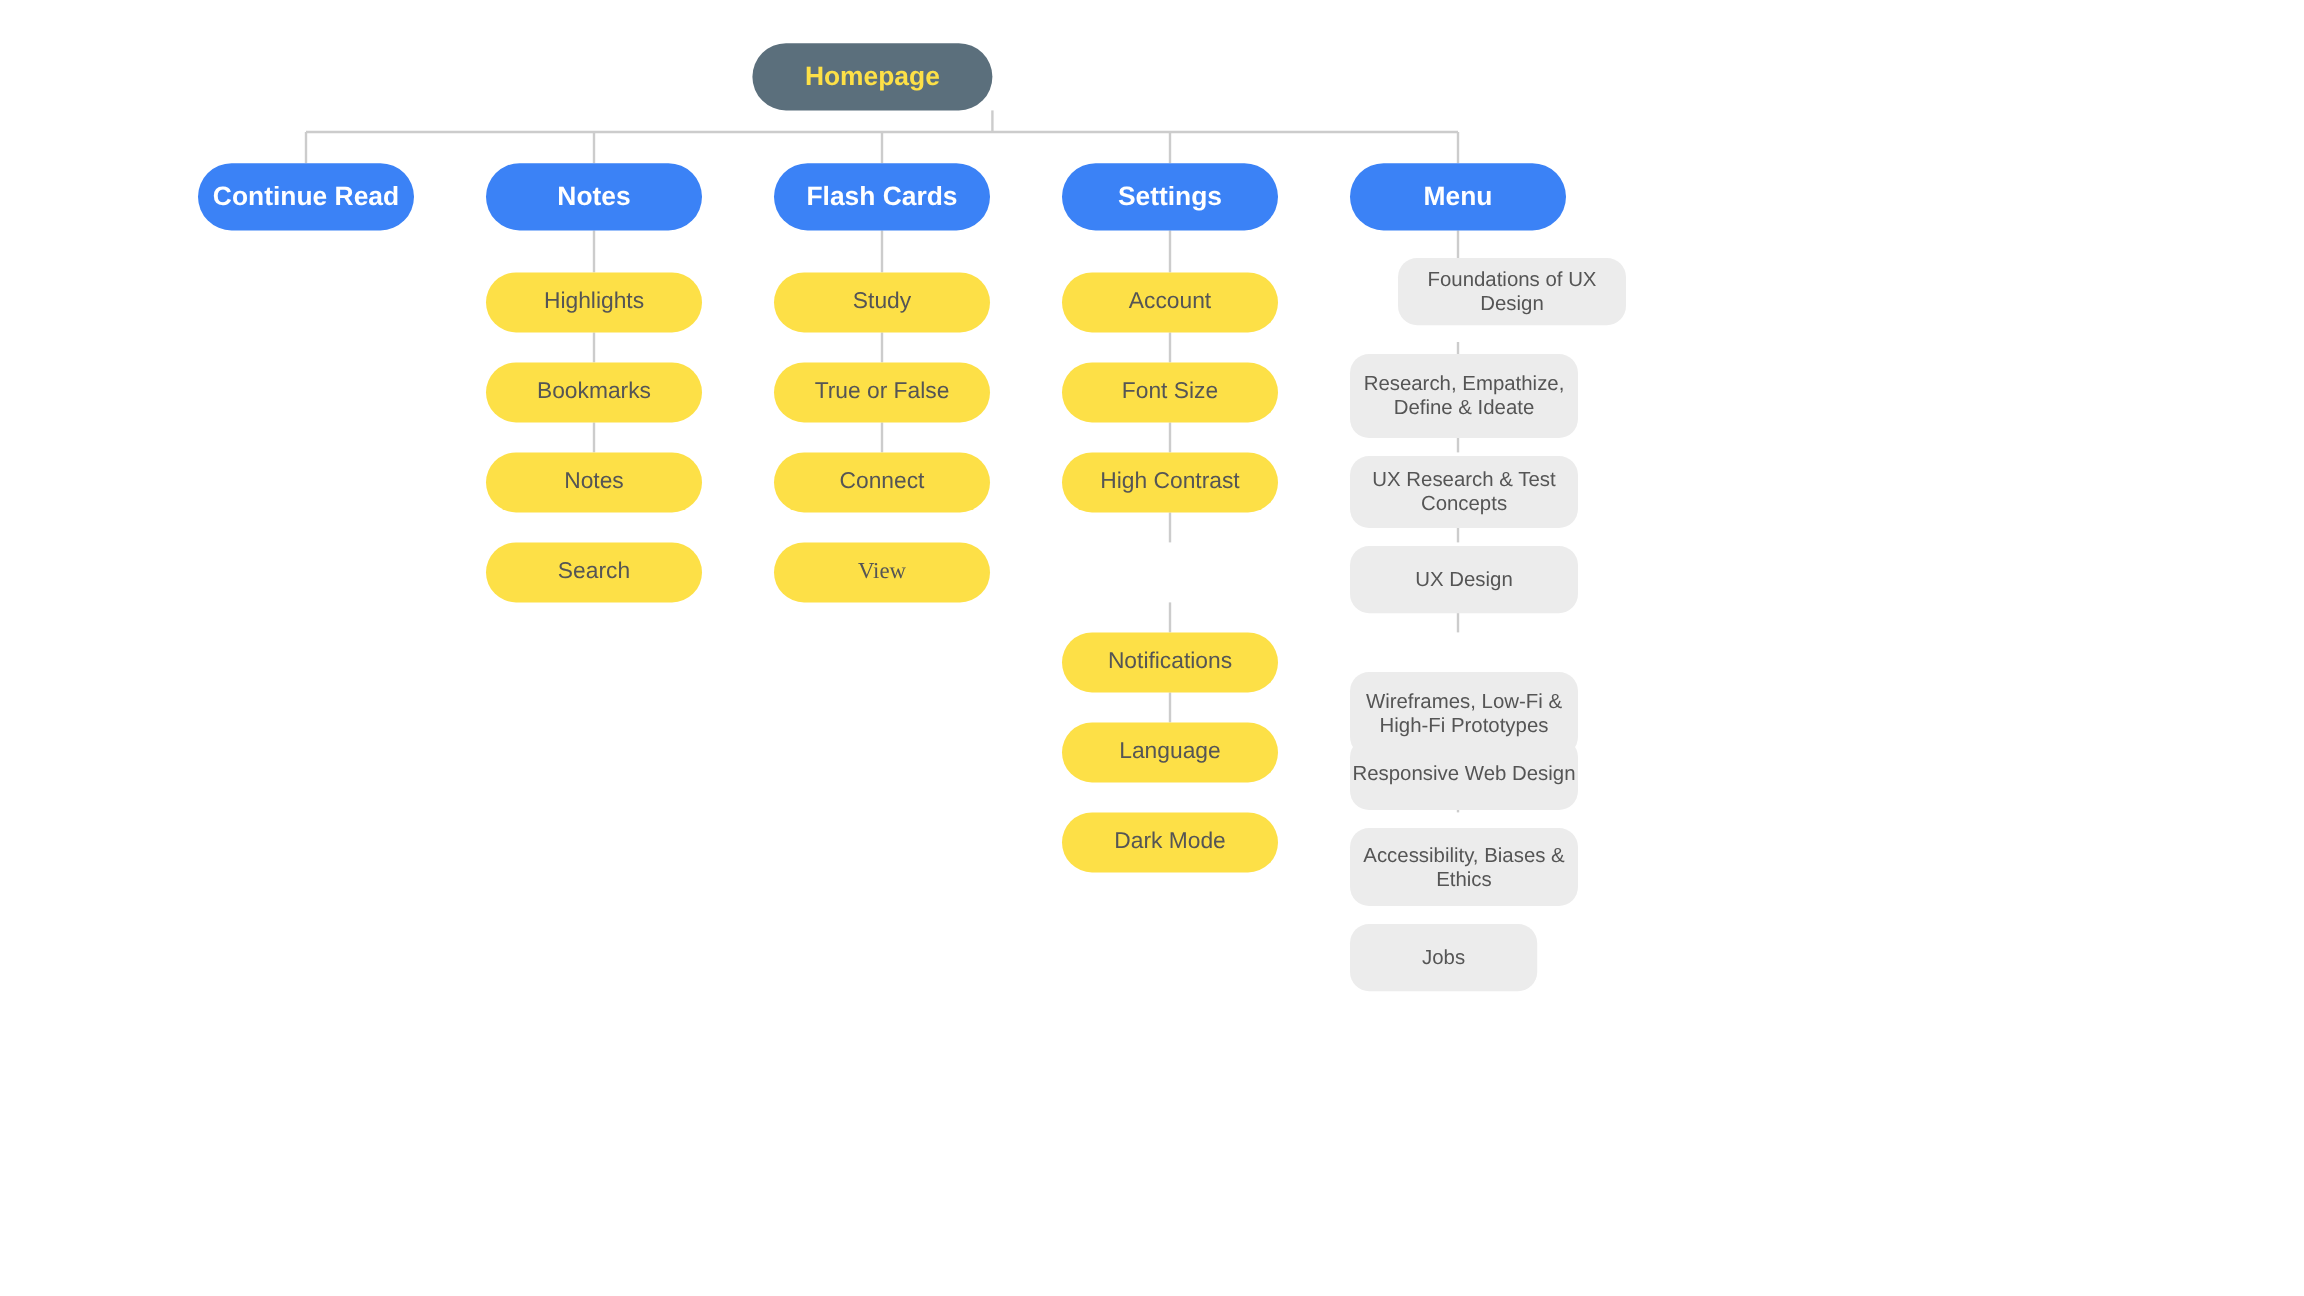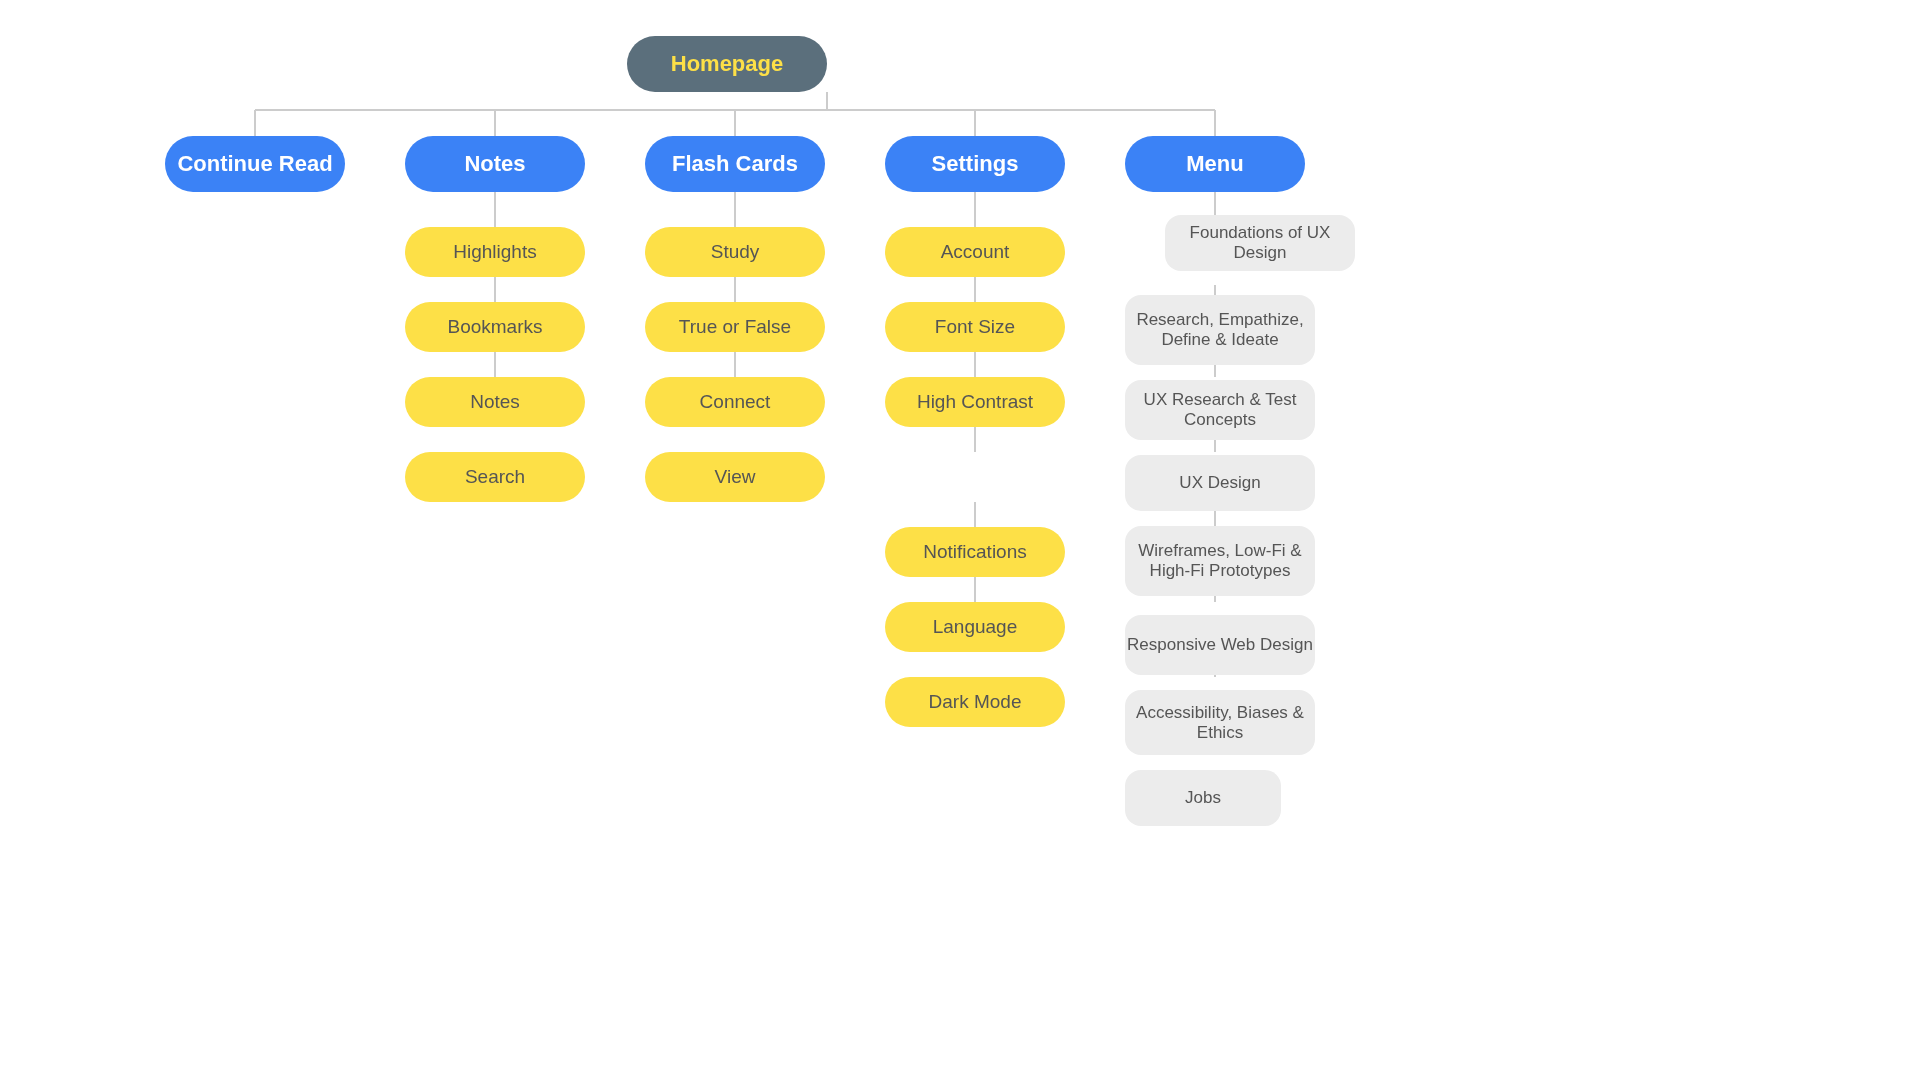"View" div.node { font-family: none -> Liberation Serif, serif }
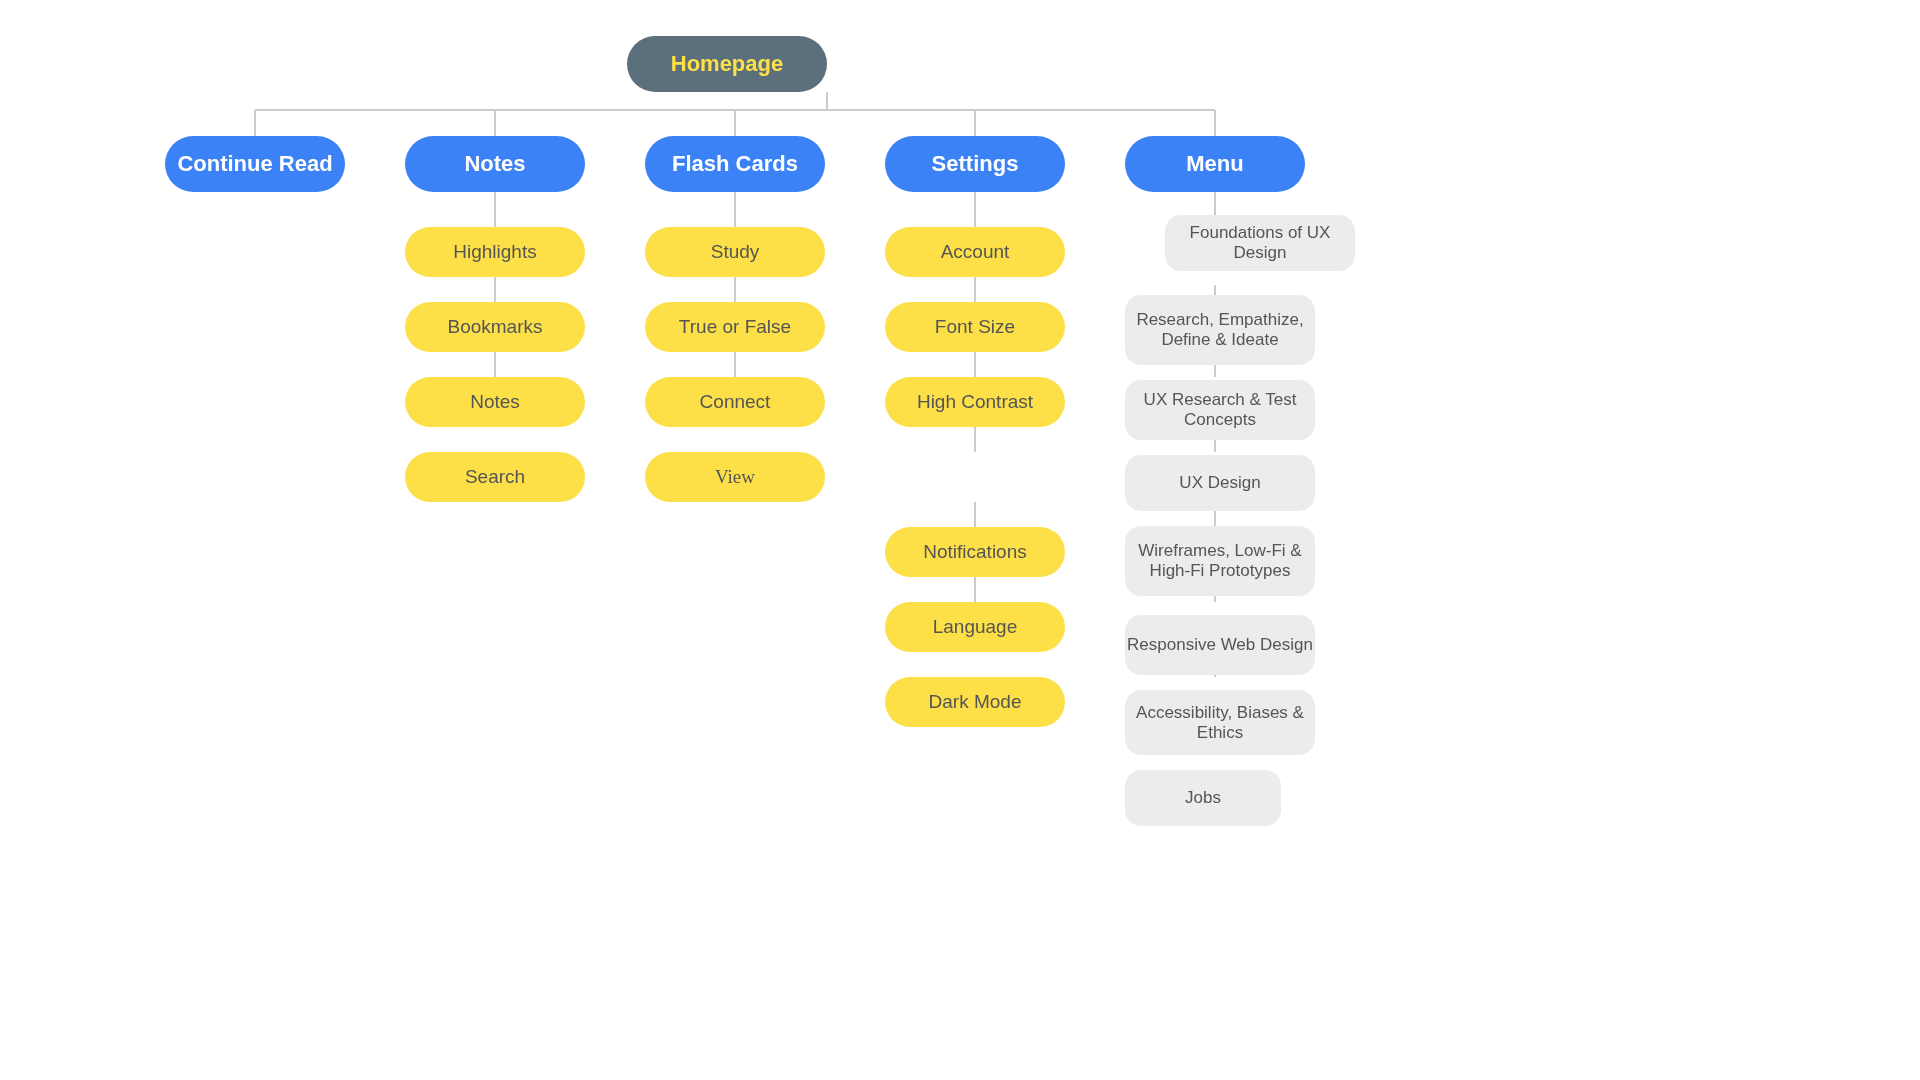"Wireframes, Low-Fi & High-Fi Prototypes" div.node { top: 526px -> 560px }
